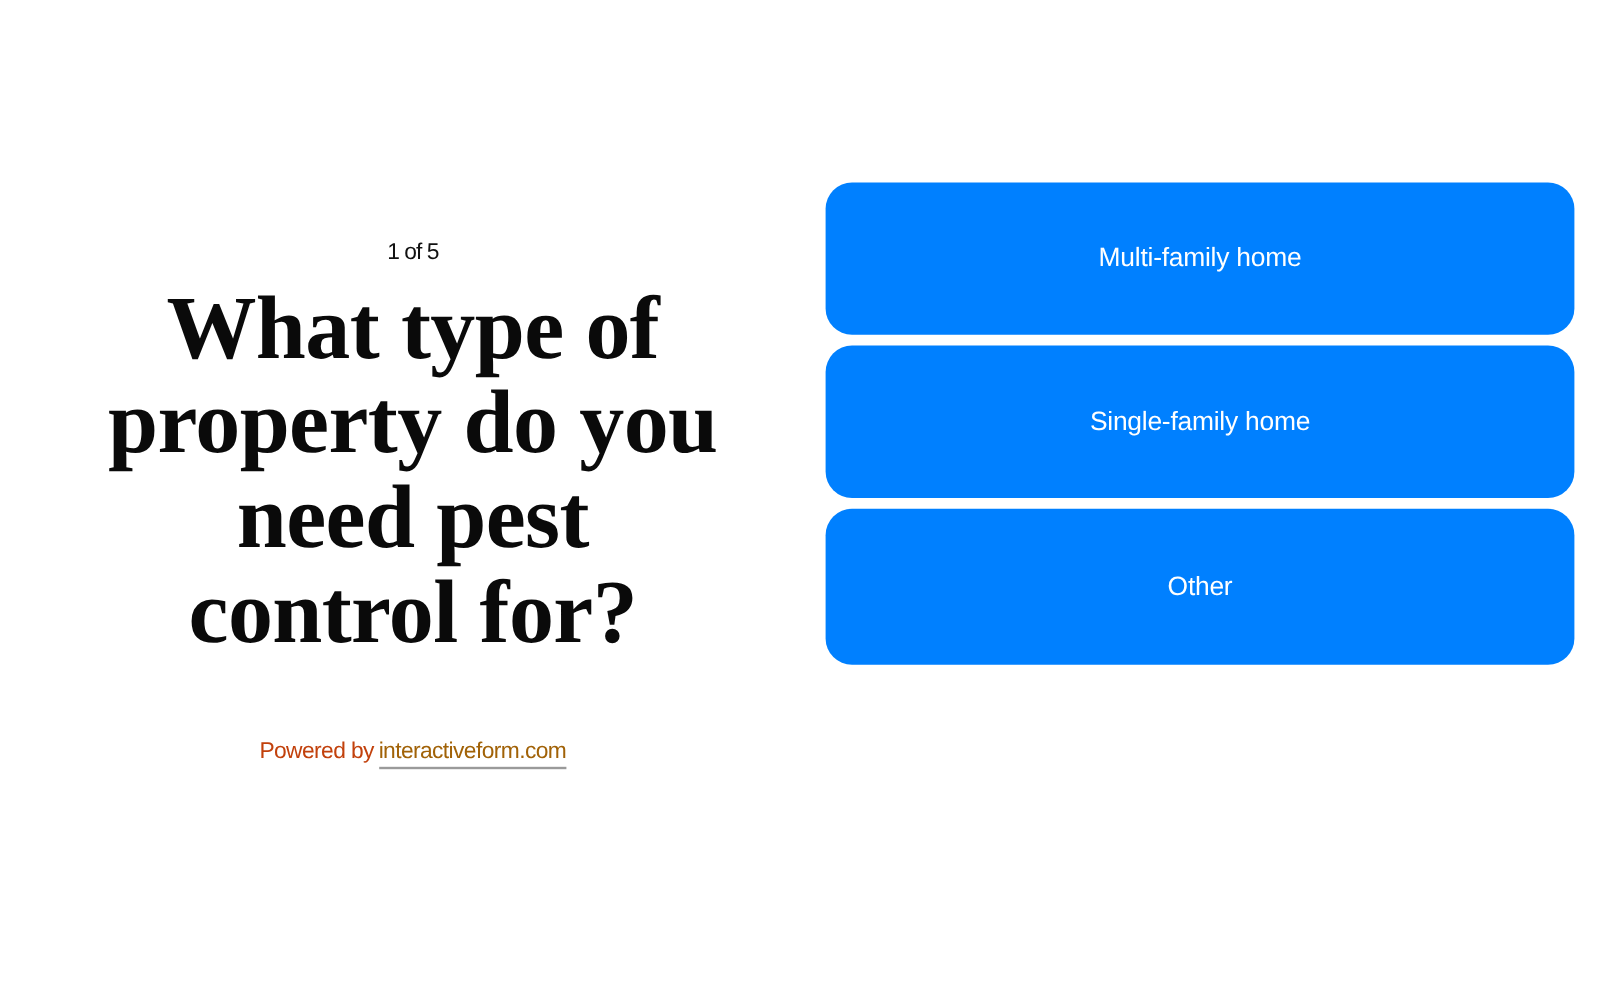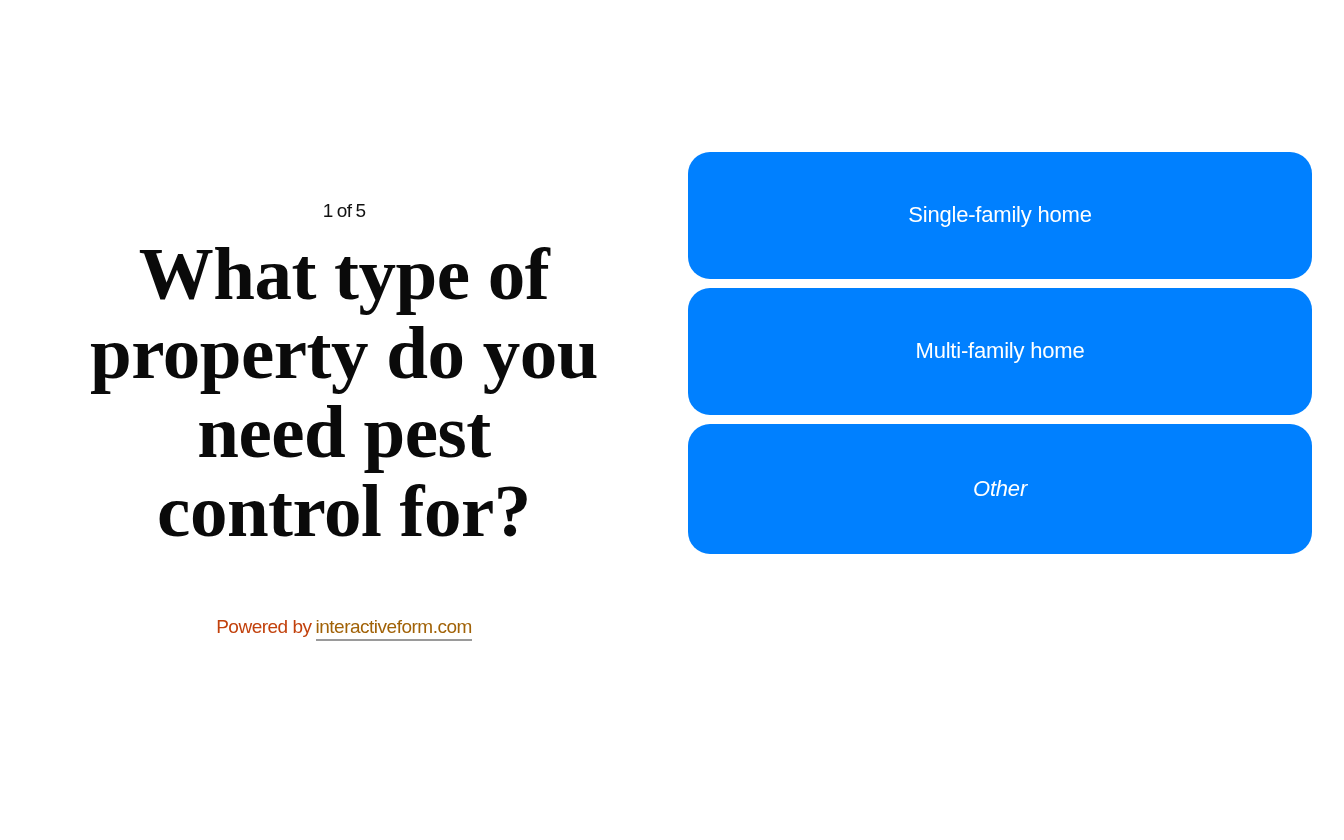"Single-family home" button.option-button { order: before "Multi-family home" -> after "Multi-family home" }
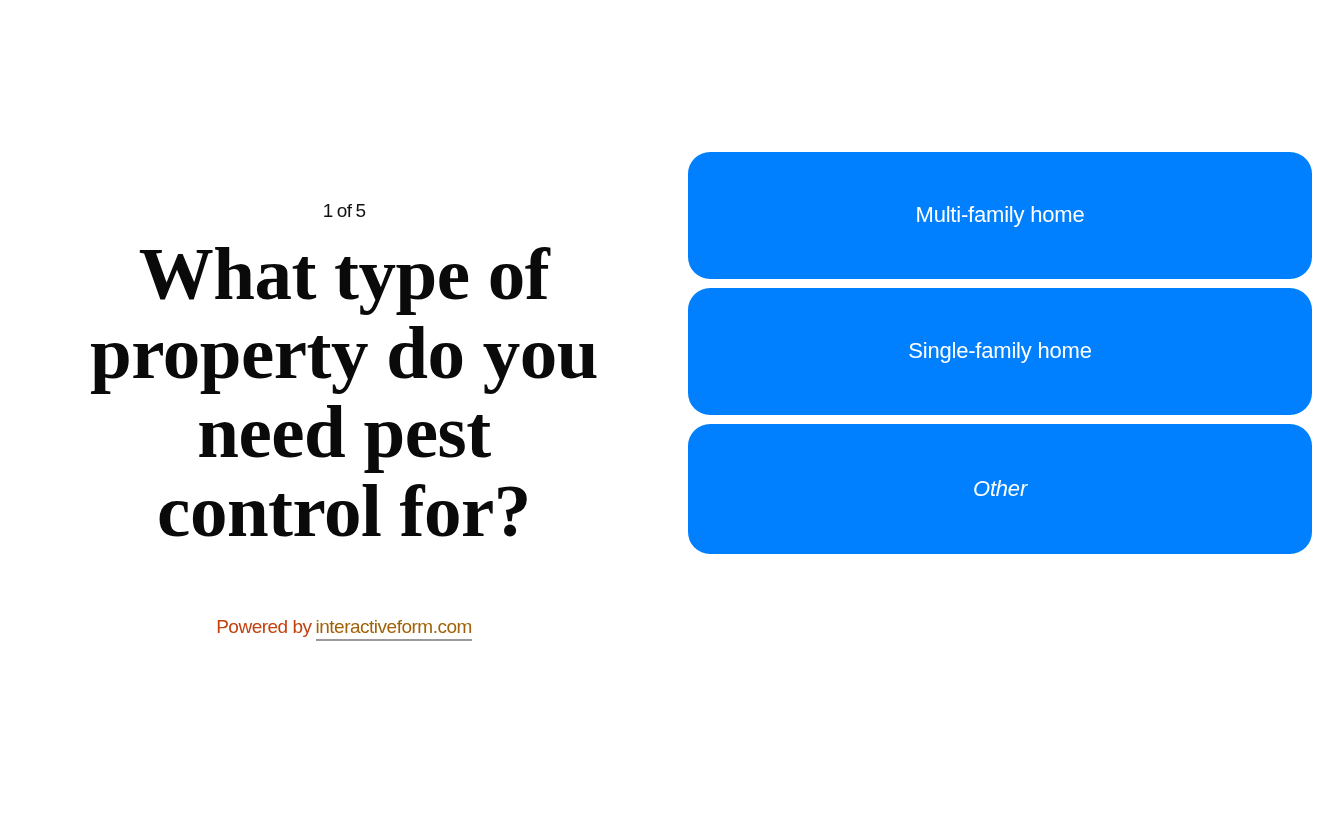"Other" .option-button:last-child { font-style: italic -> none }
